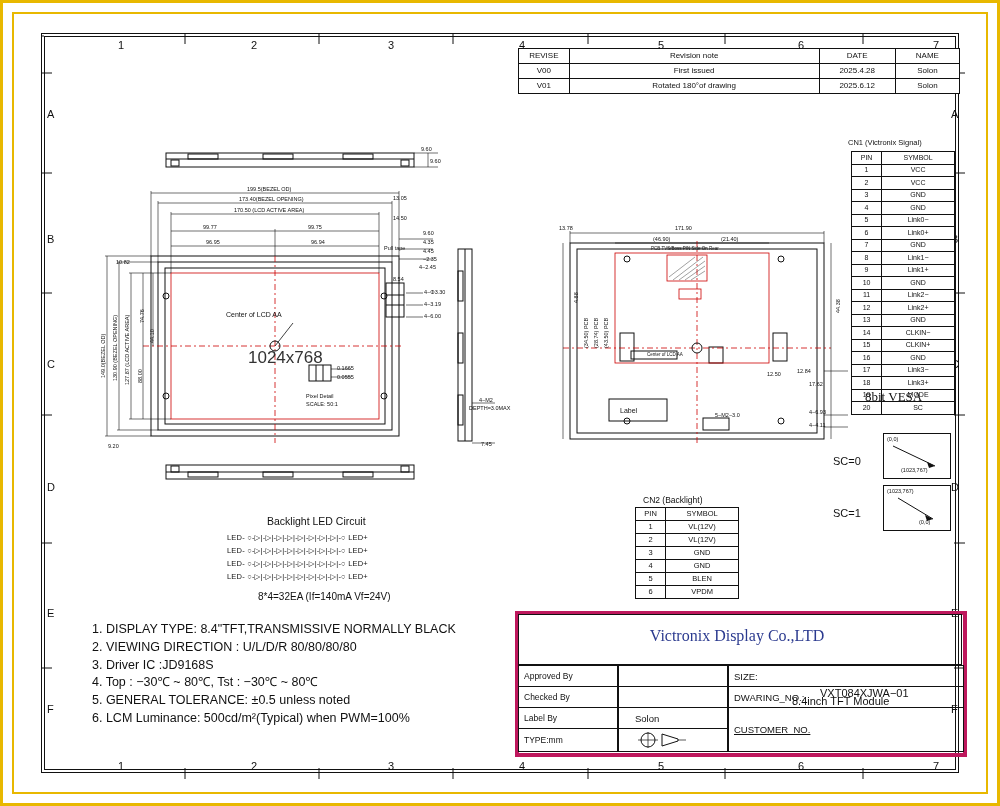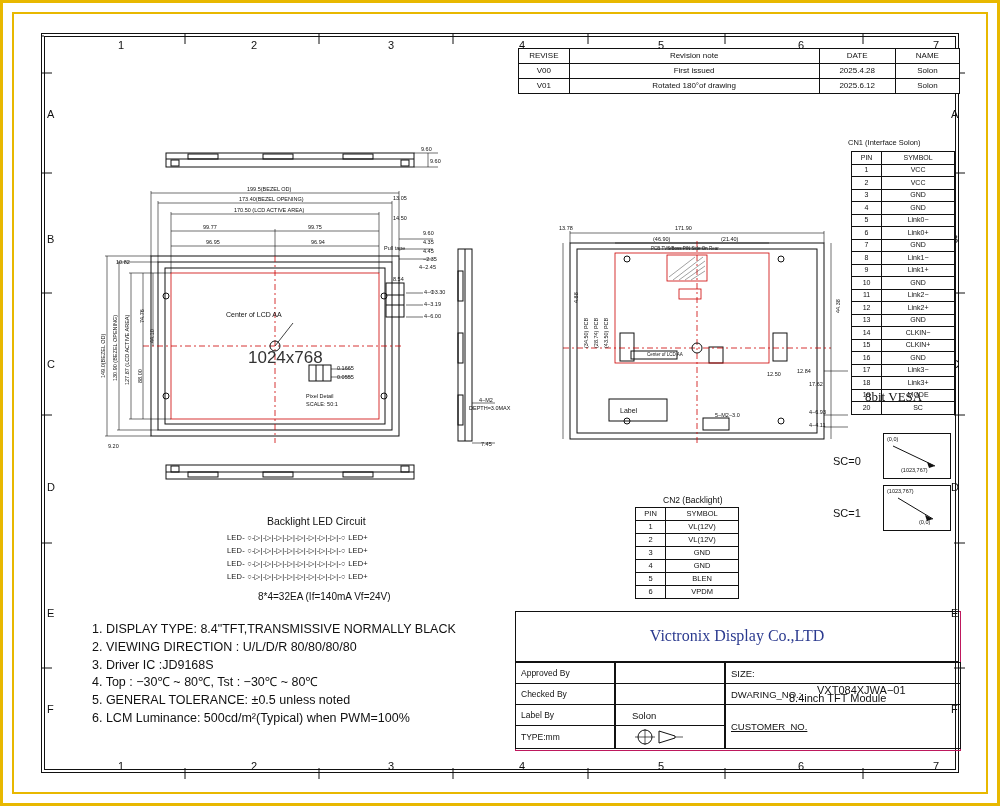"CN1 (Interface Solon)" div.txt { text: Interface Solon -> Victronix Signal }
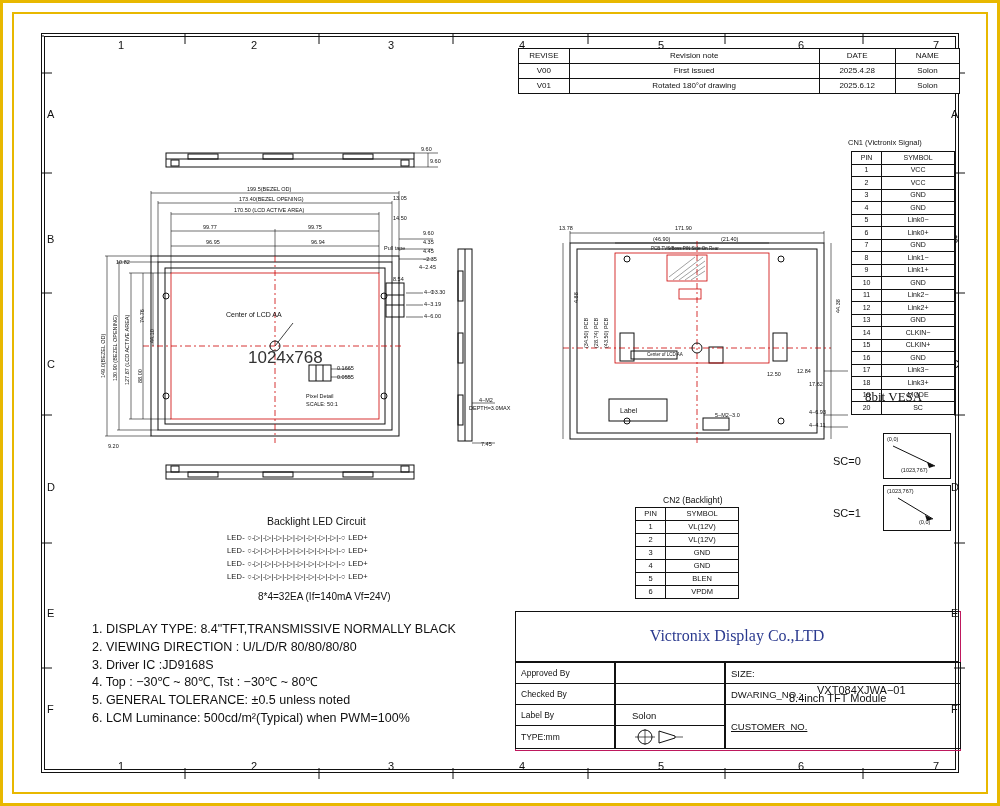"CN2 (Backlight)" div.txt { margin-left: 20px -> none }
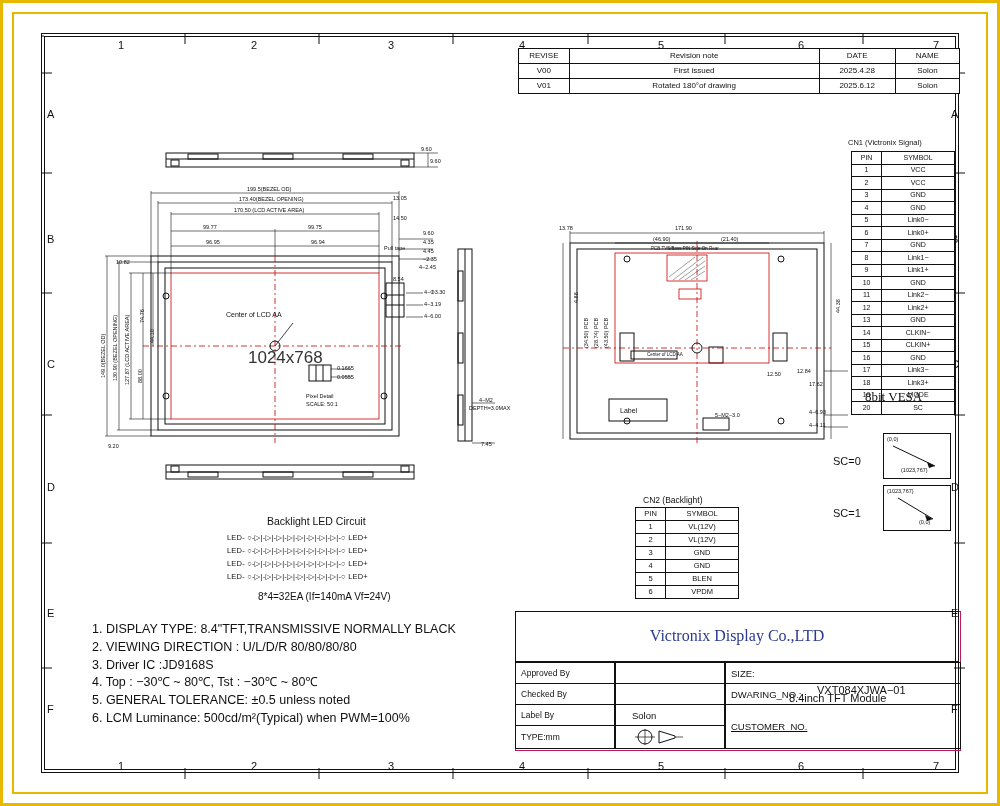"Approved By" #titleblock { border: 1px solid #be185d -> 4px solid #be185d }
